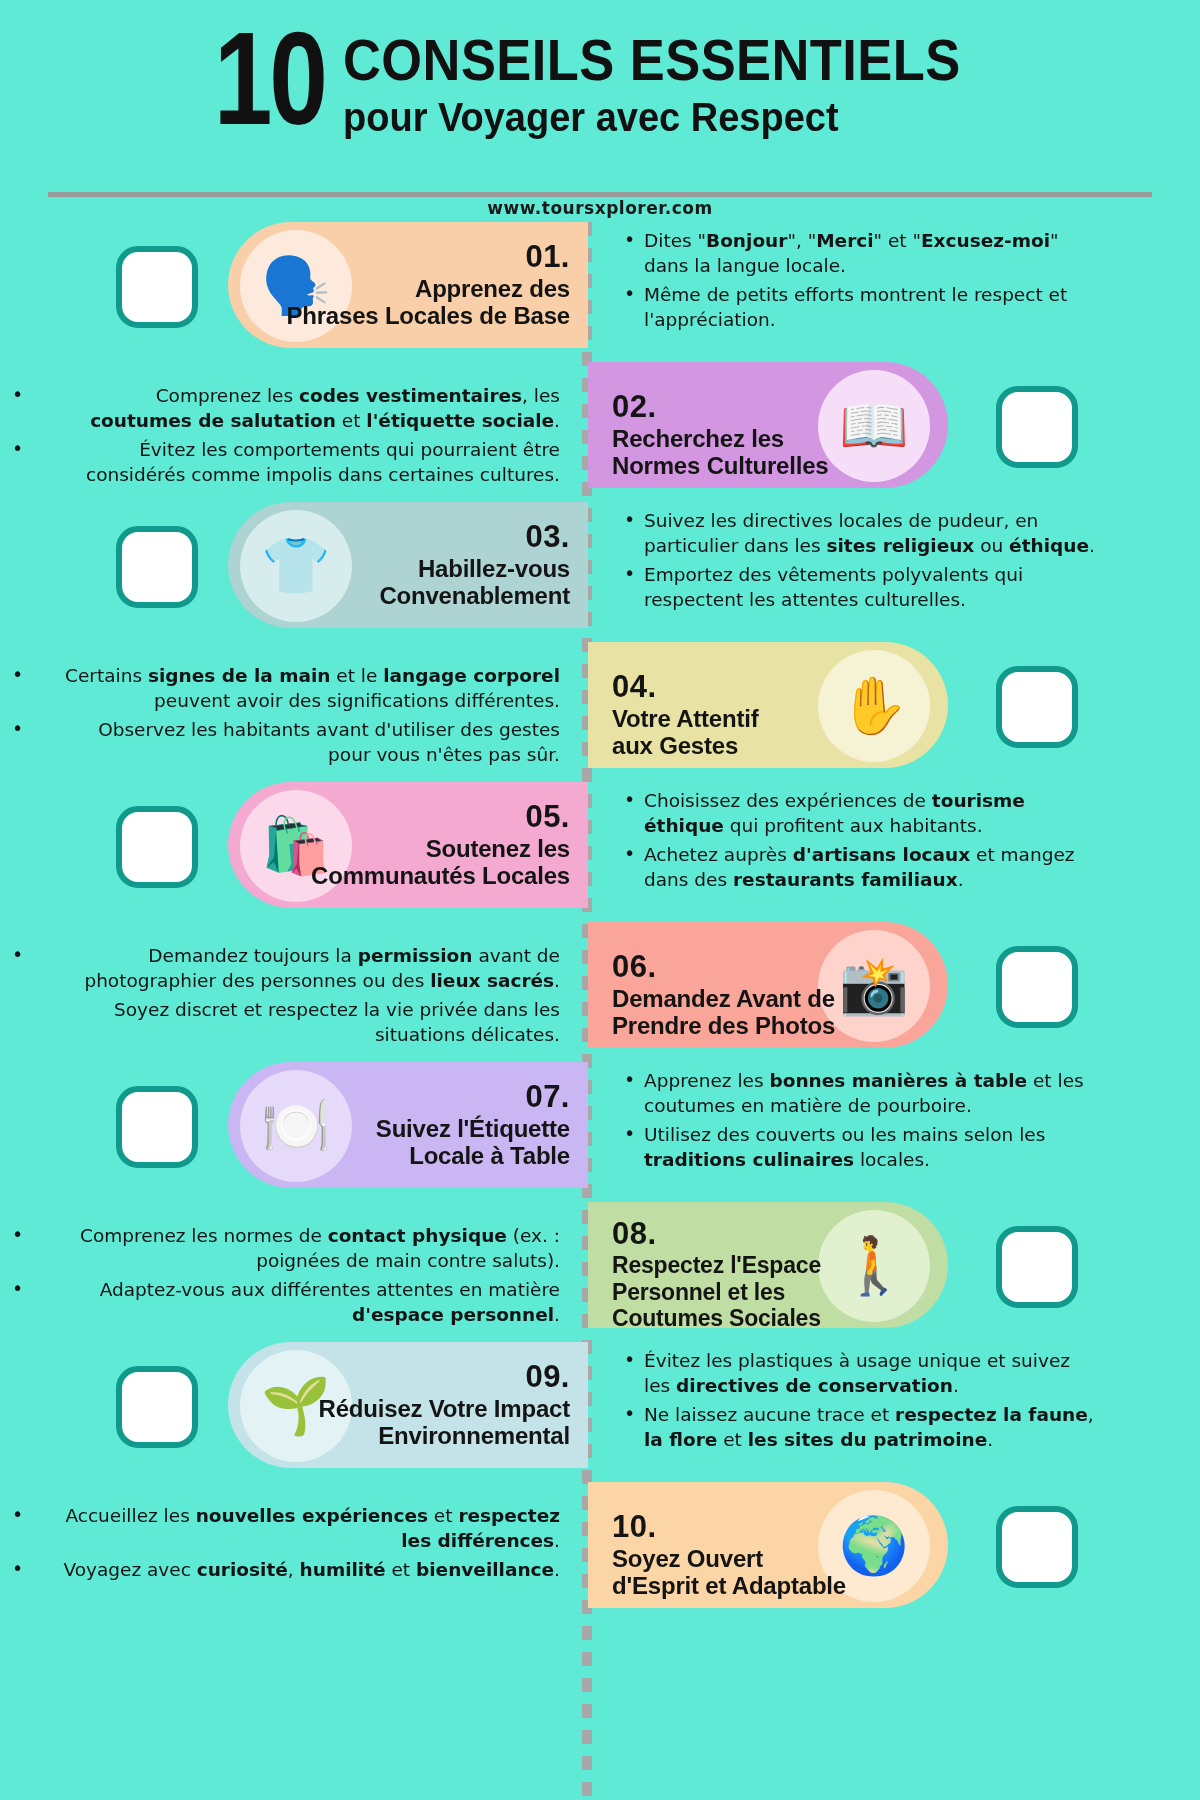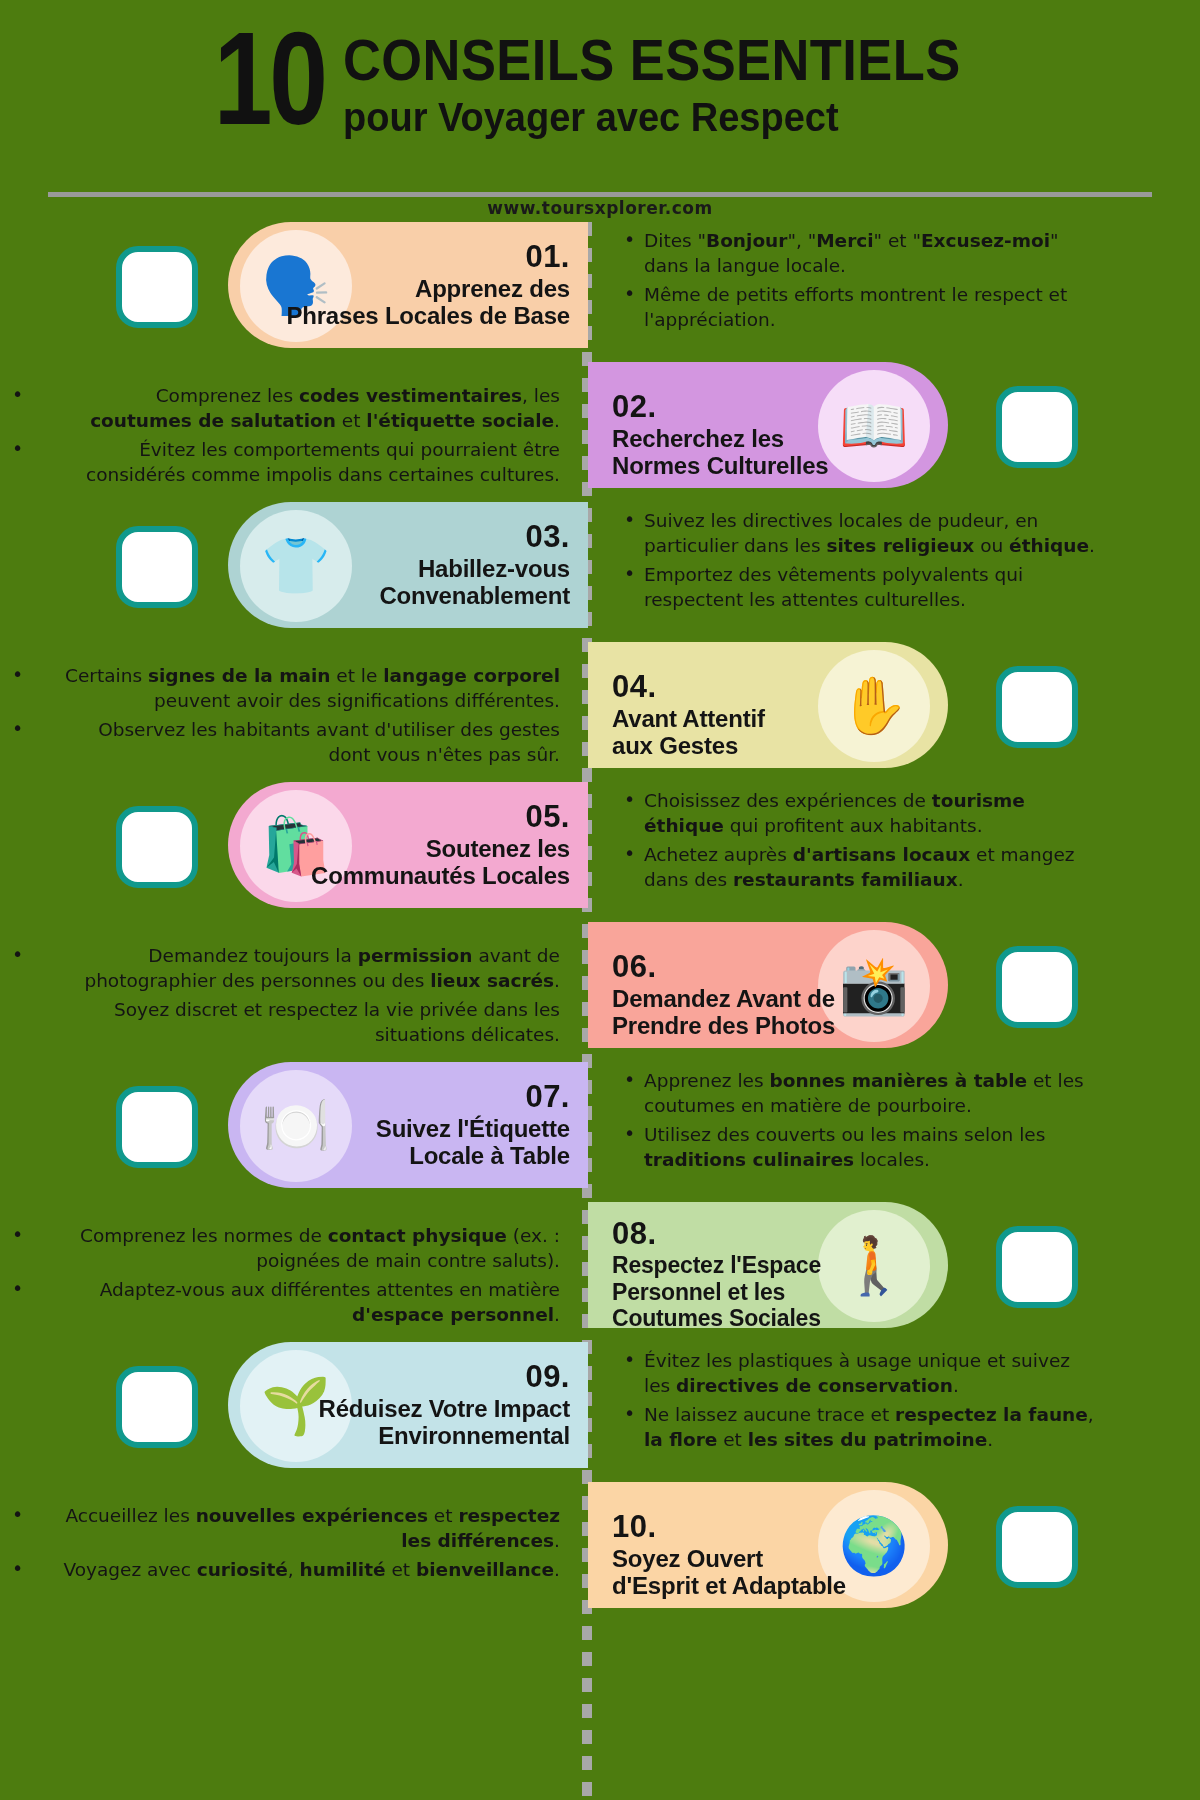"10" .page { background: #4d7c0f -> #5eead4 }
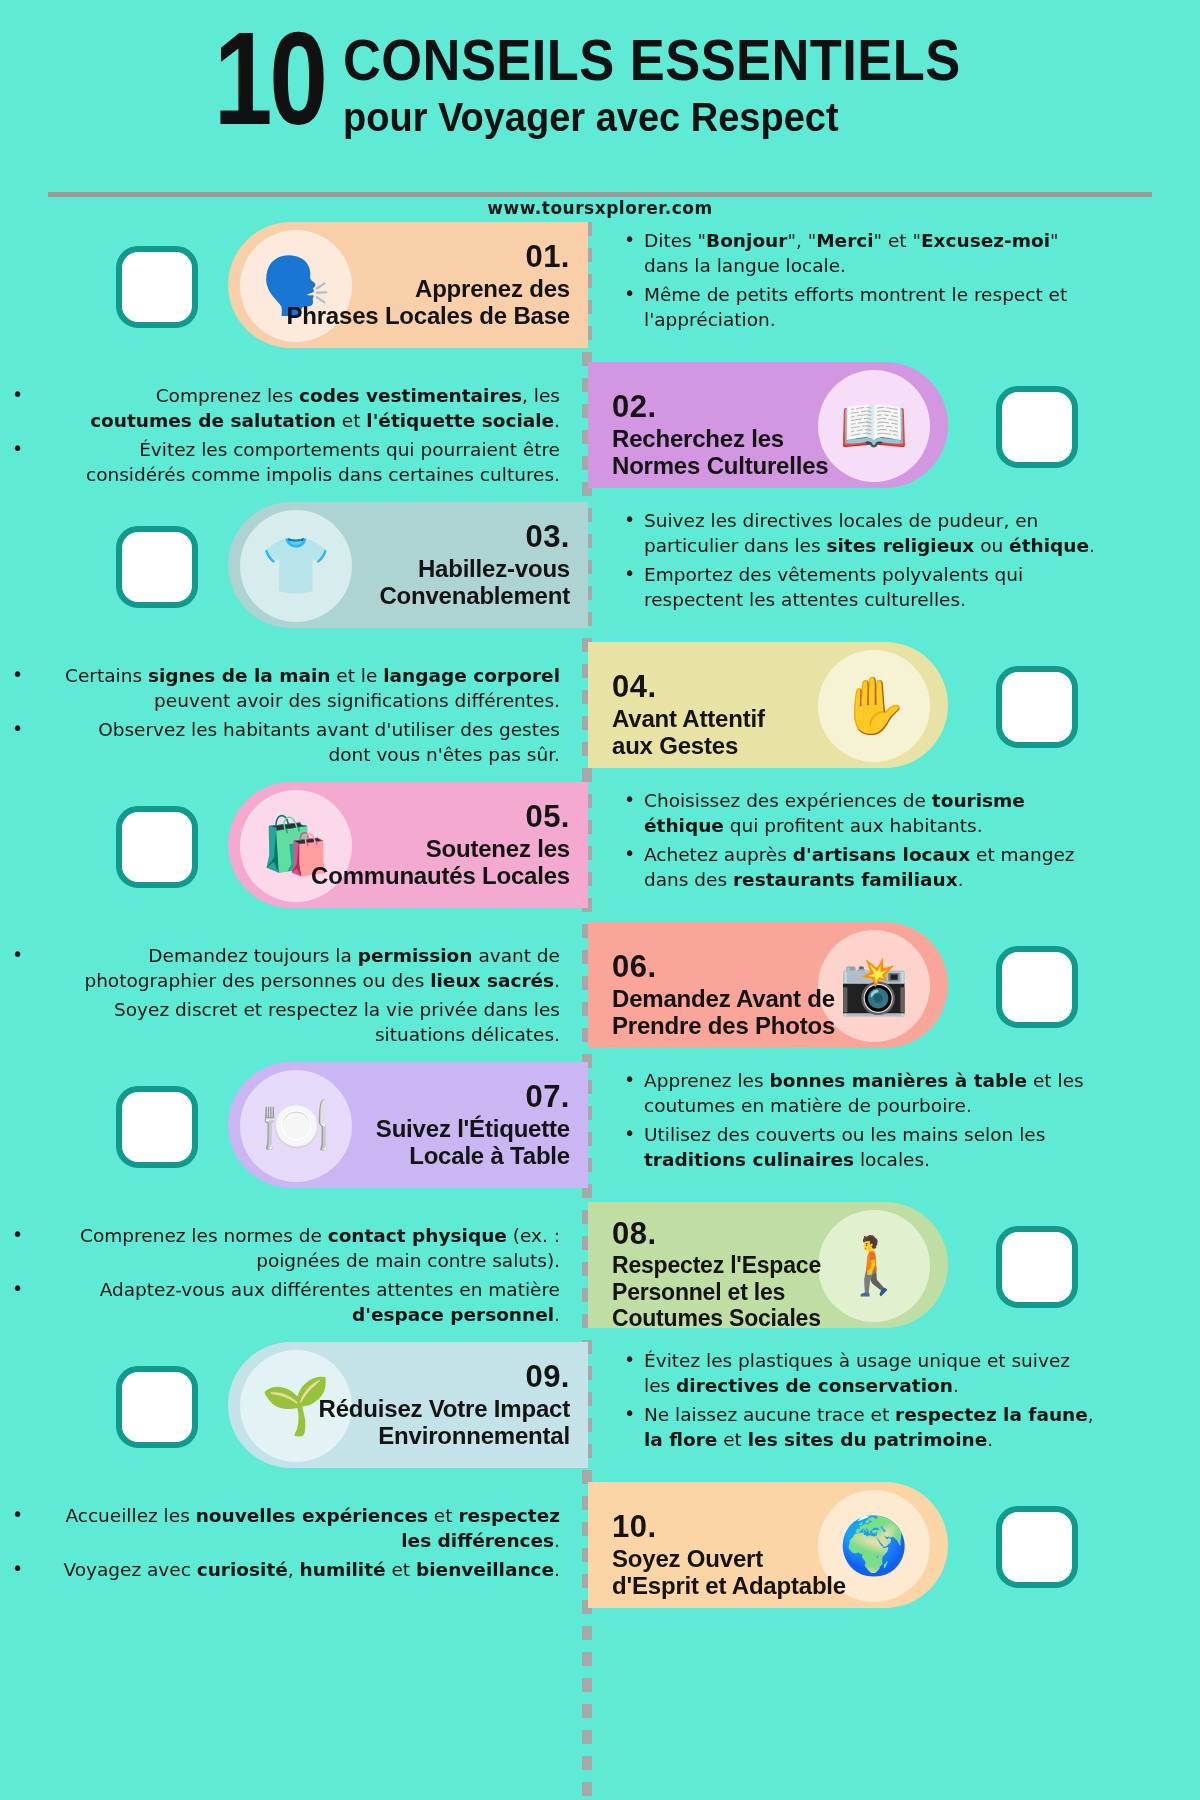"Observez les habitants avant d'utiliser" li.marker { text: dont -> pour }
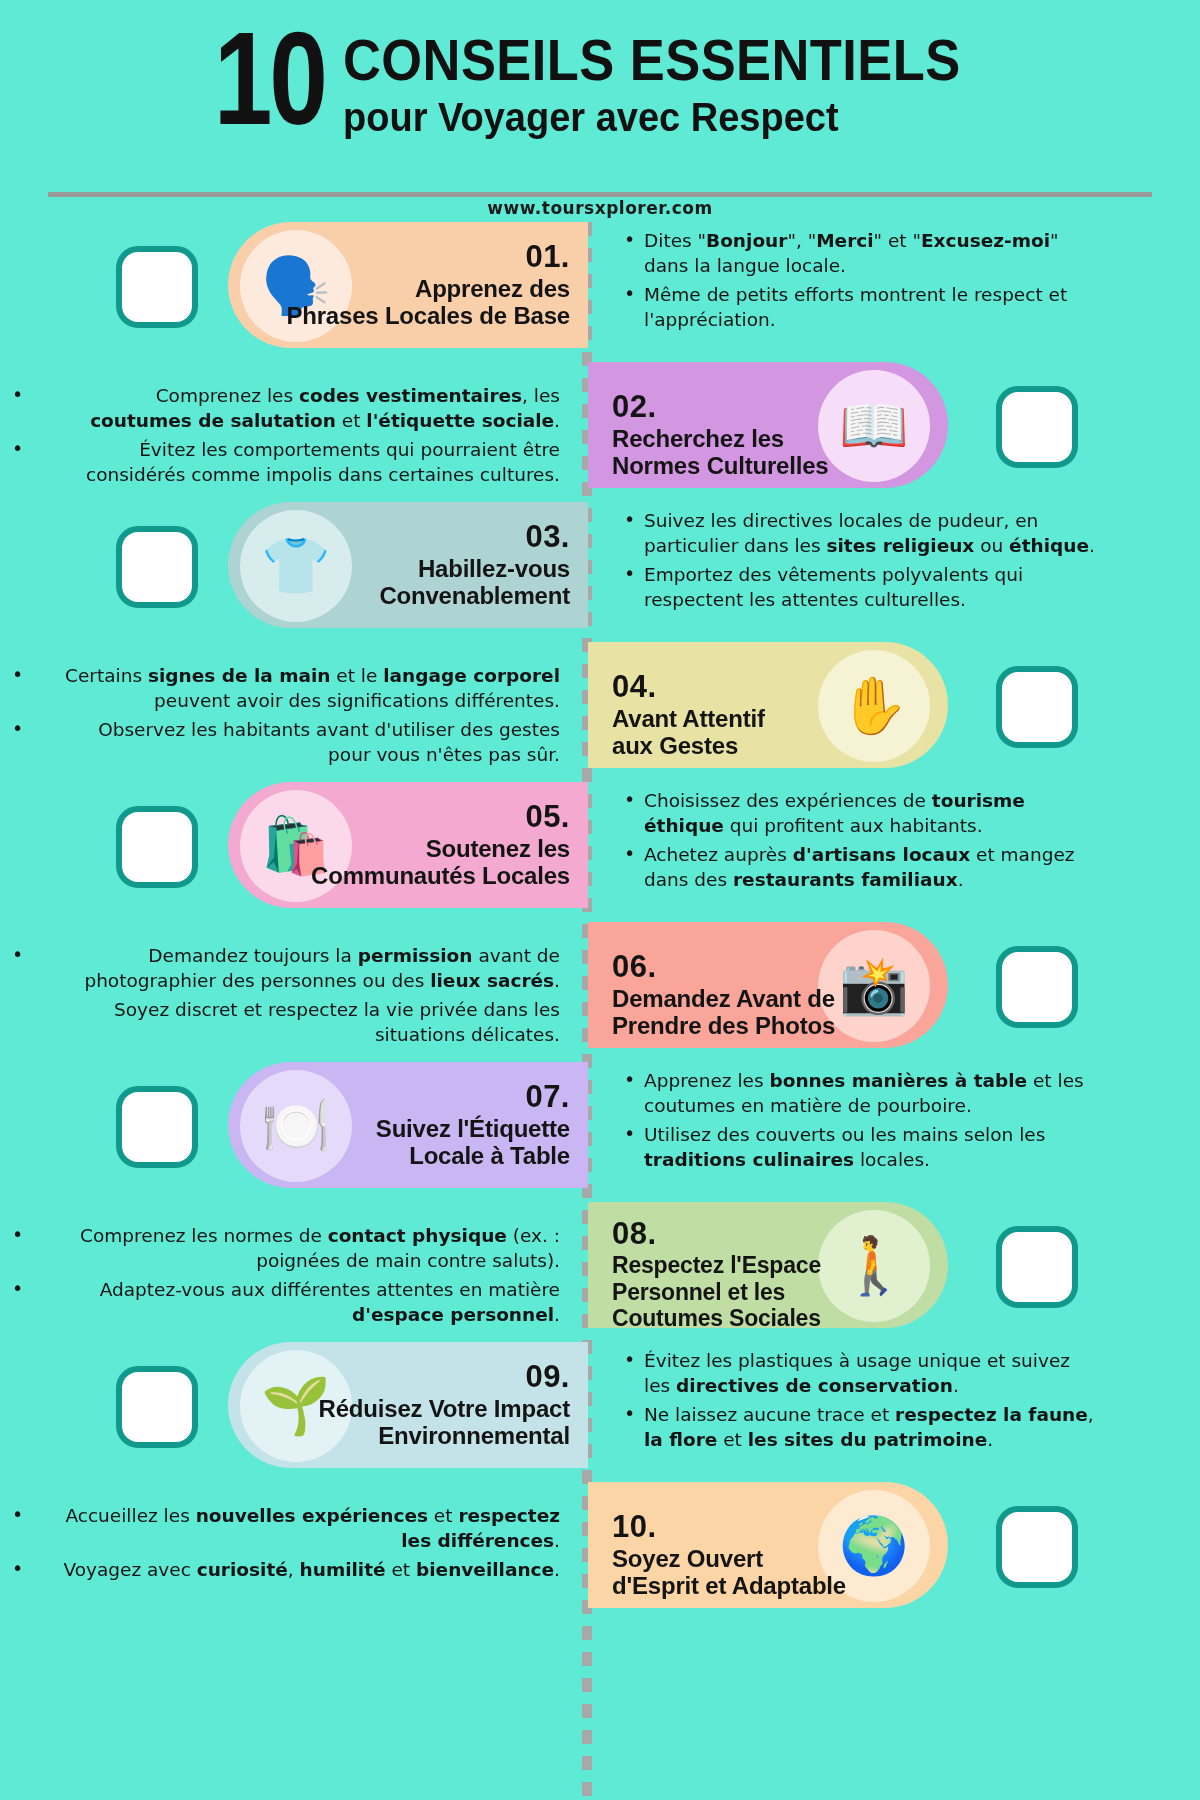"Avant Attentif" div.card-title { text: Avant -> Votre }
